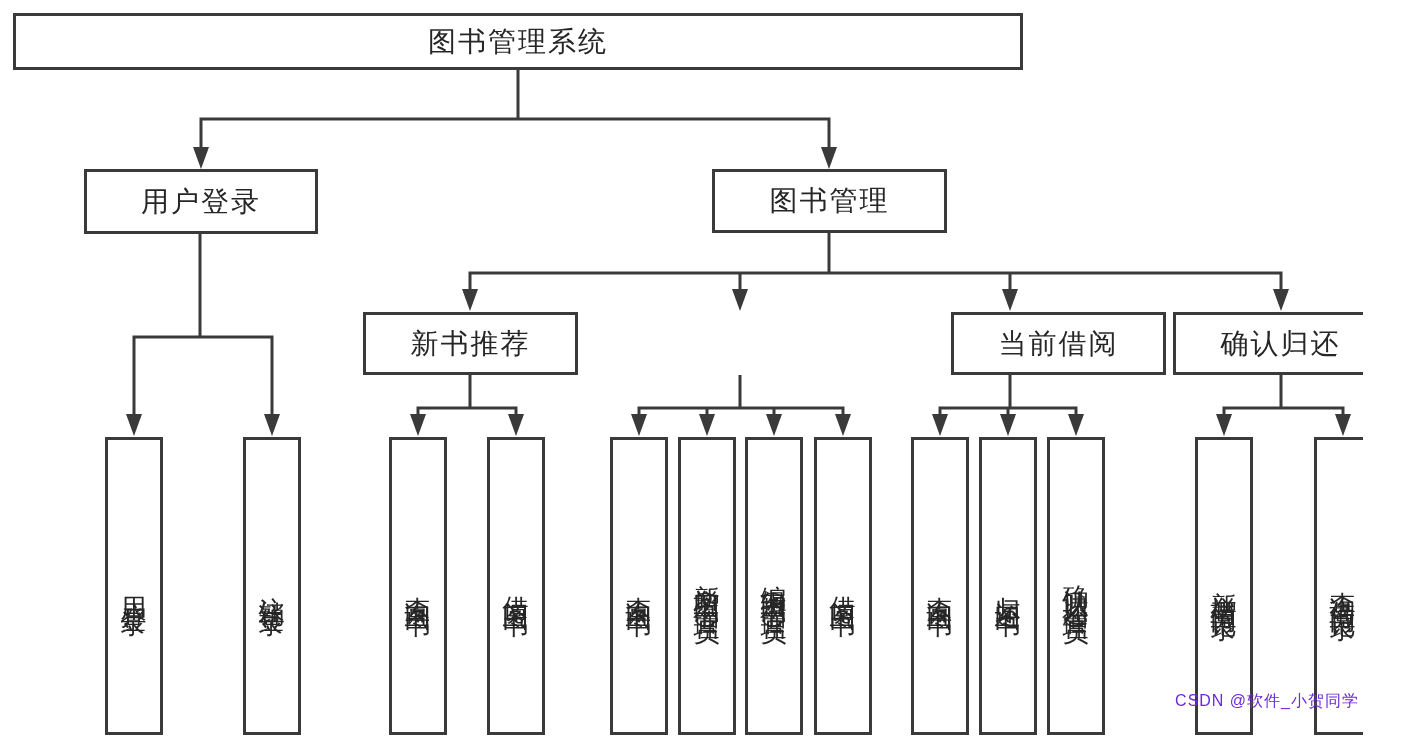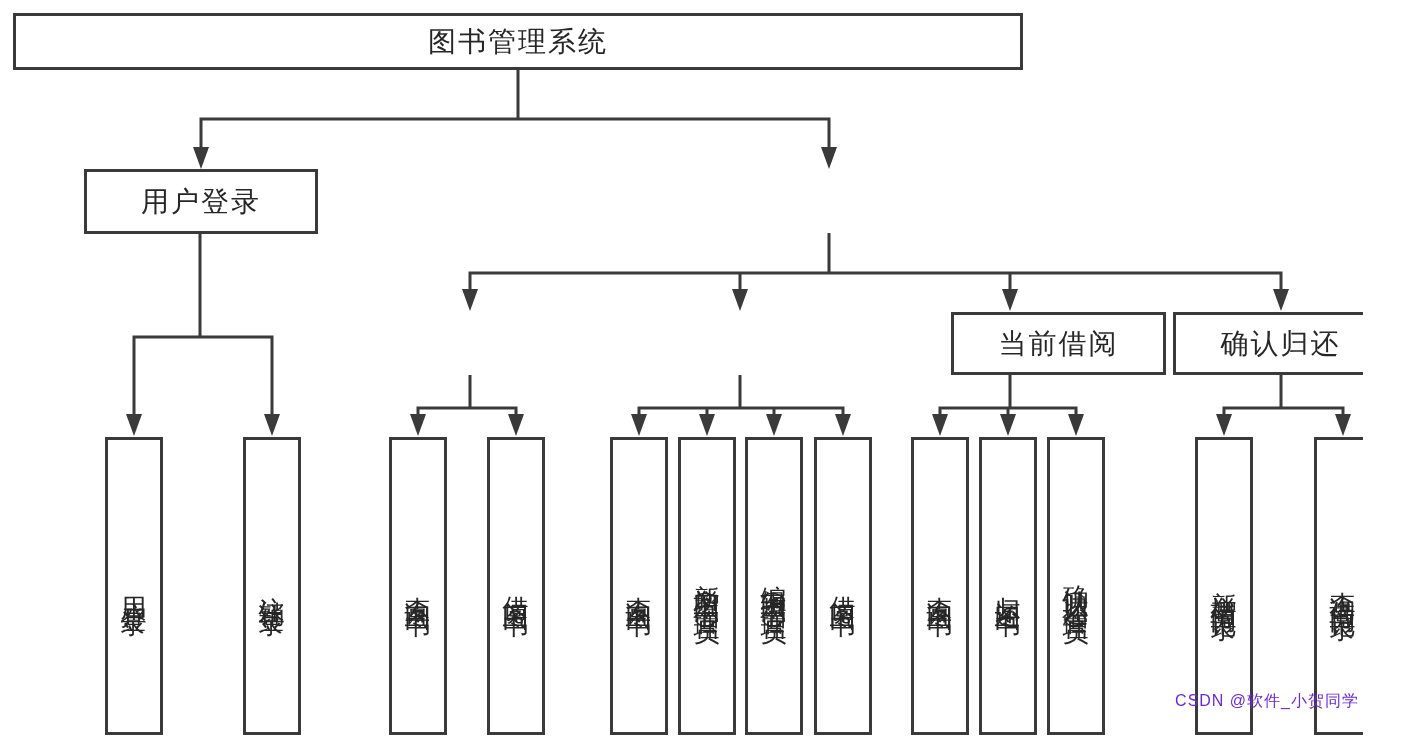"图书管理" div.node { html: none -> <div> <span>图书管理</span> </div> }
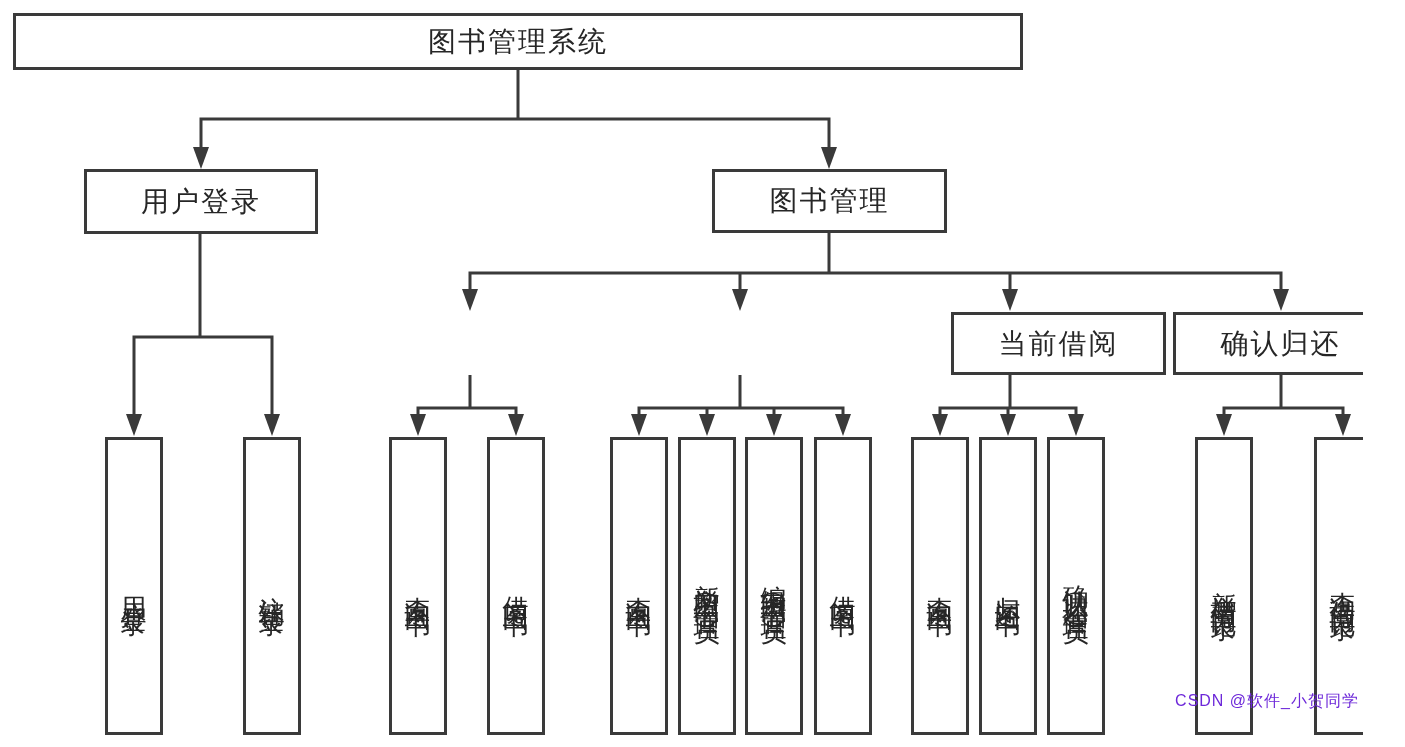"新书推荐" div.node { html: none -> <div> <span>新书推荐</span> </div> }
